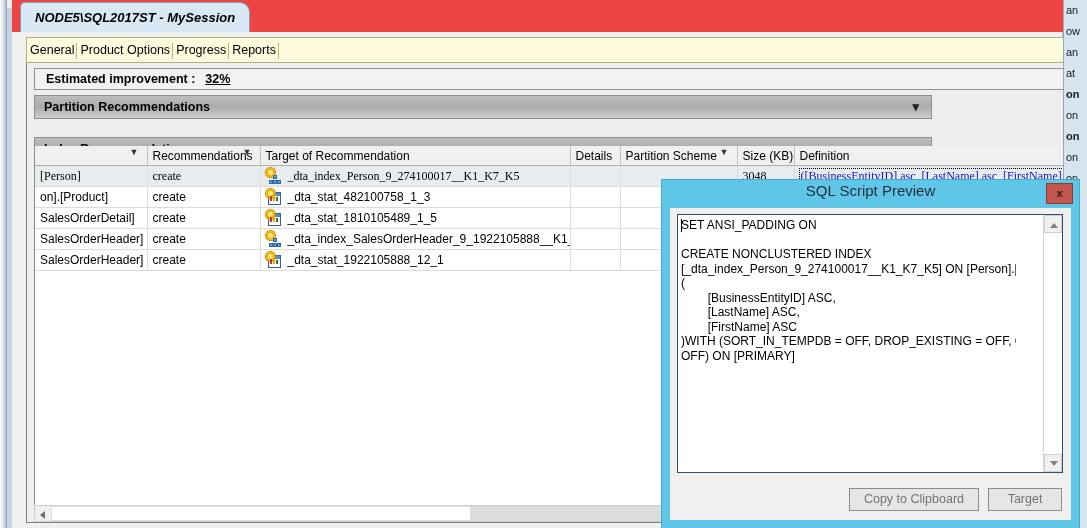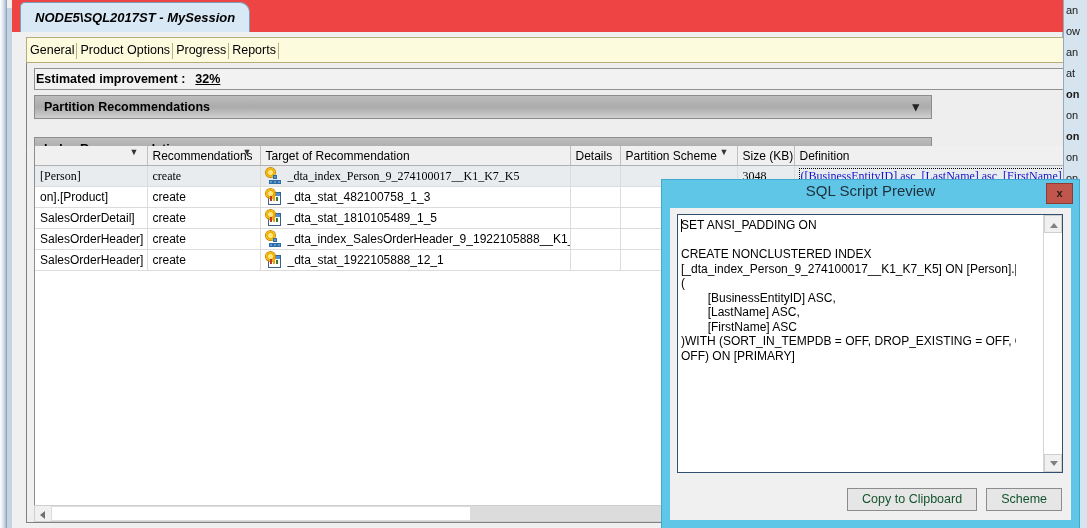"Estimated improvement :" .estimated-bar { padding-left: 1px -> 11px }
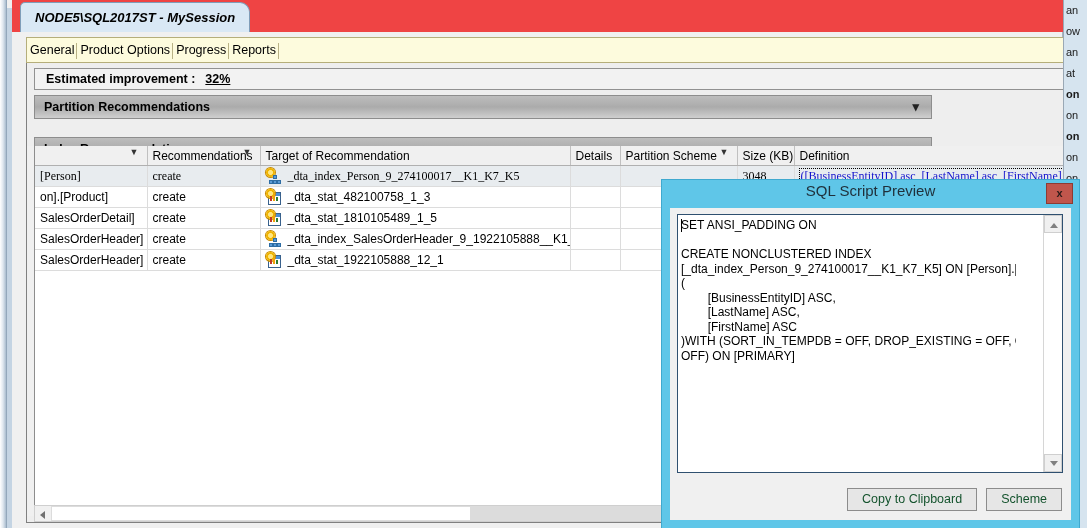"Copy to Clipboard" .dlg-btn { color: #14532d -> #737373 }
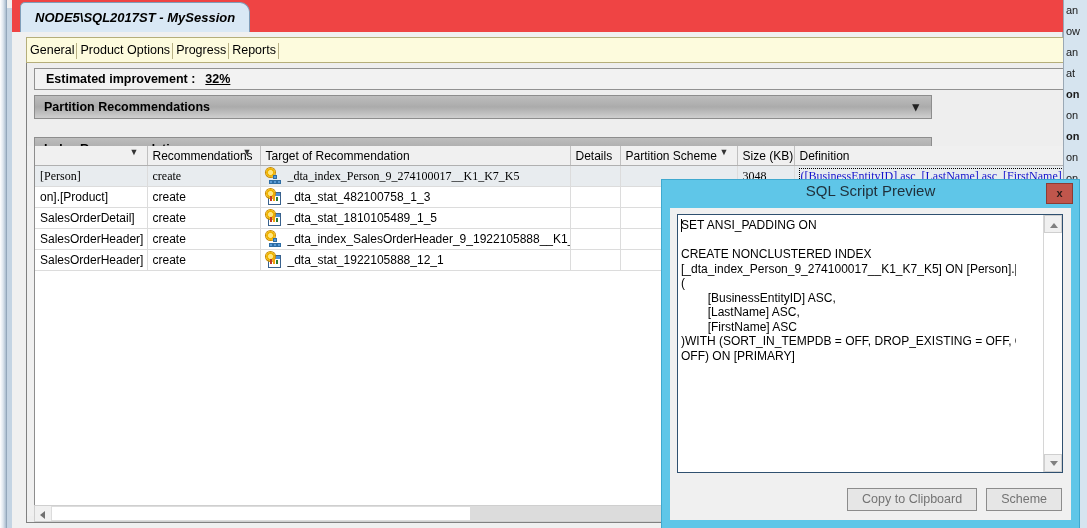"Scheme" div.dlg-btn { text: Scheme -> Target }
